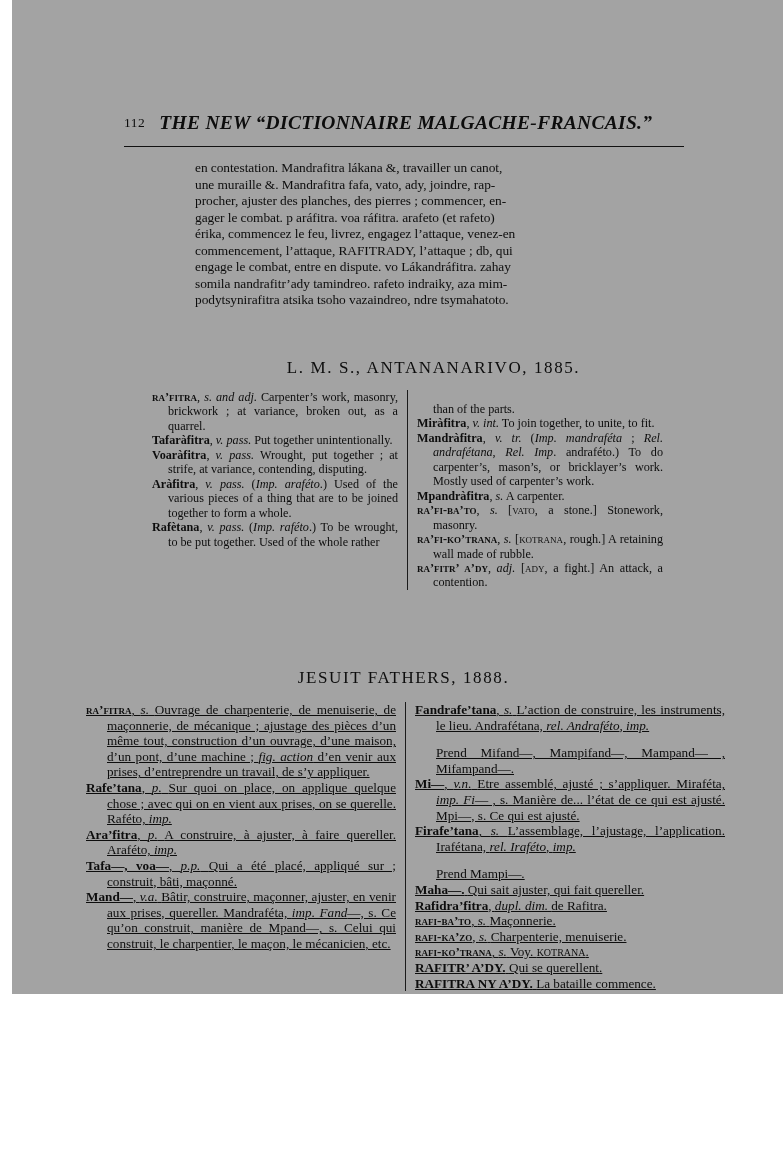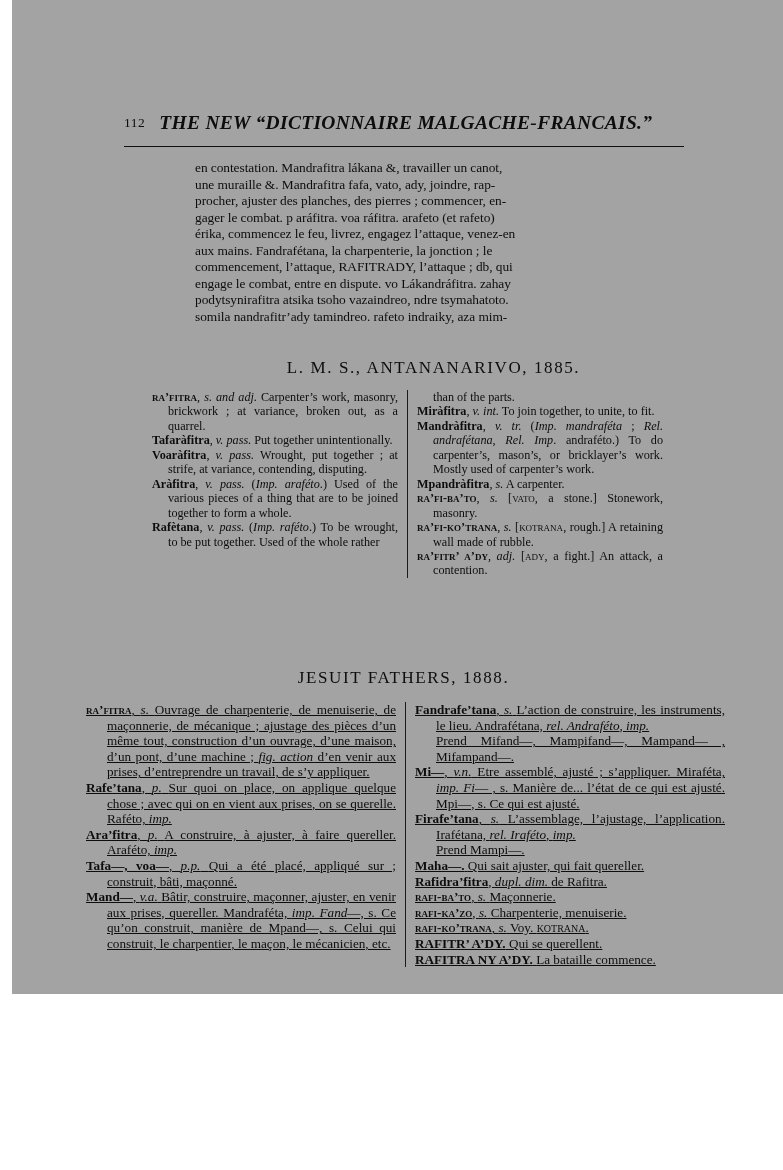"aux mains. Fandrafétana, la" span.ln { html: <span>aux mains. Fandrafétana, la charpenterie, la jonction ; le</span> -> none }
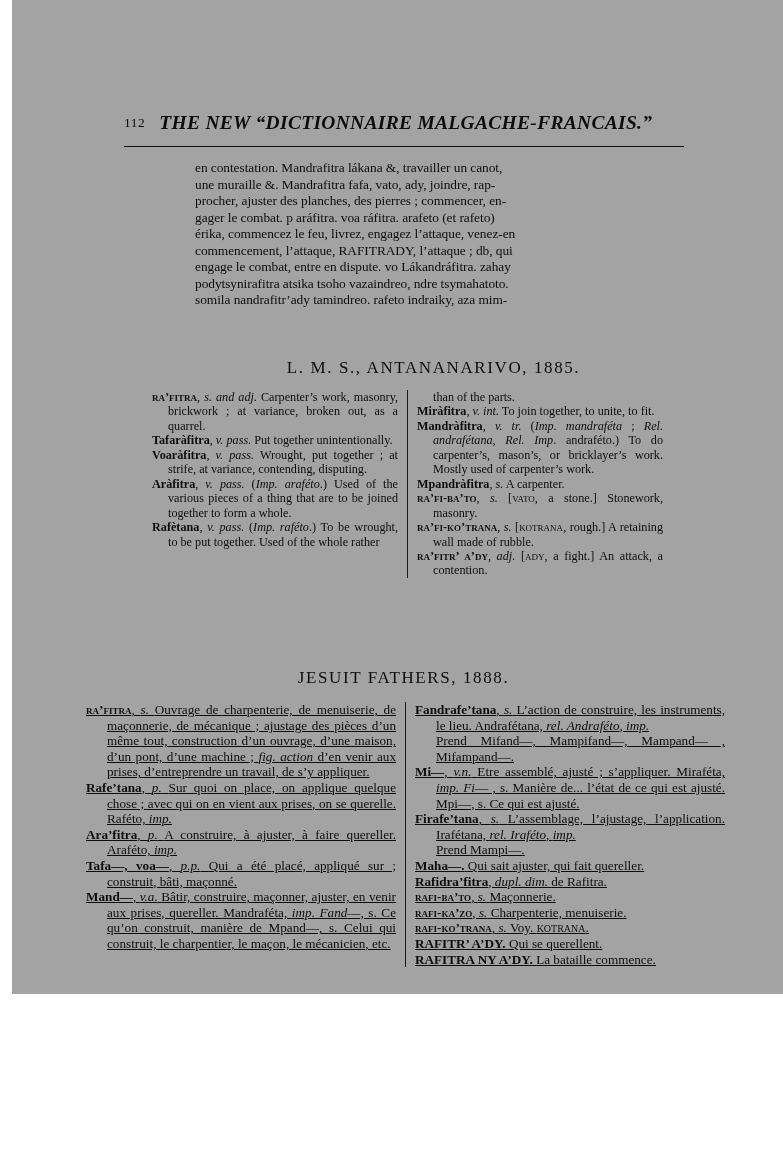"podytsynirafitra atsika tsoho" span.ln { order: before "somila nandrafitr’ady tamindreo. rafeto" -> after "somila nandrafitr’ady tamindreo. rafeto" }
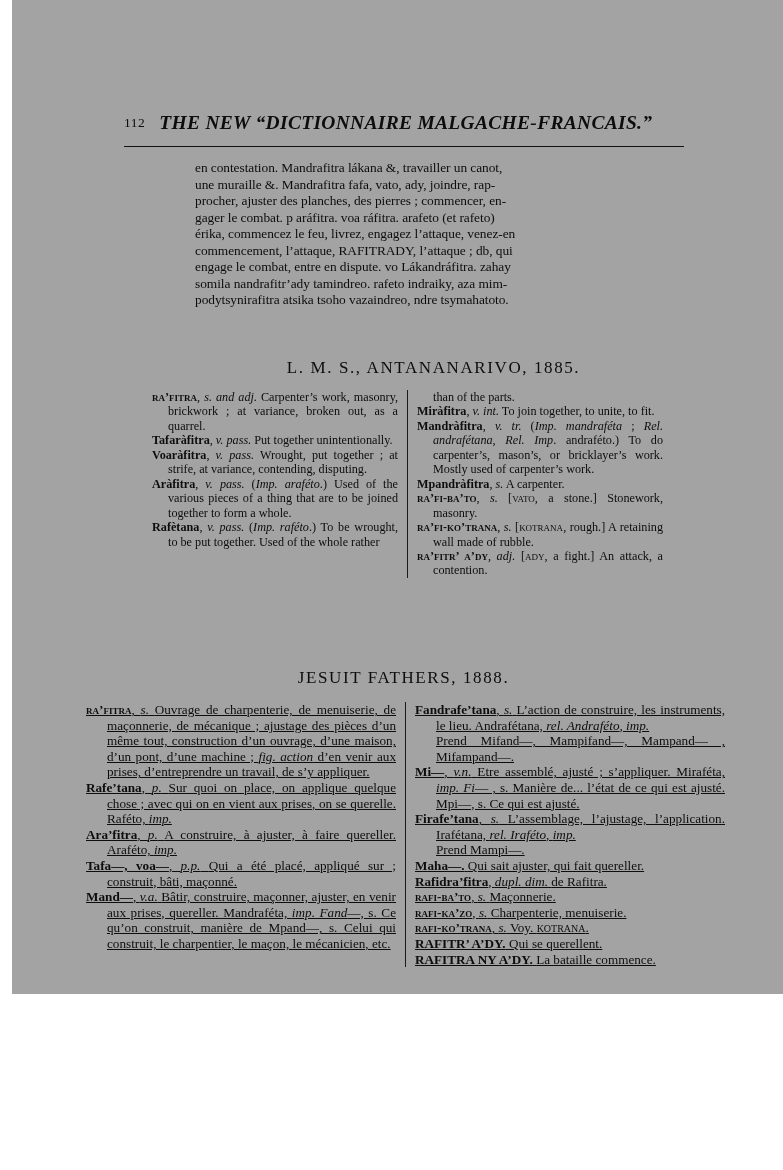"than of the parts." .entry.cont { margin-top: none -> 12px }
